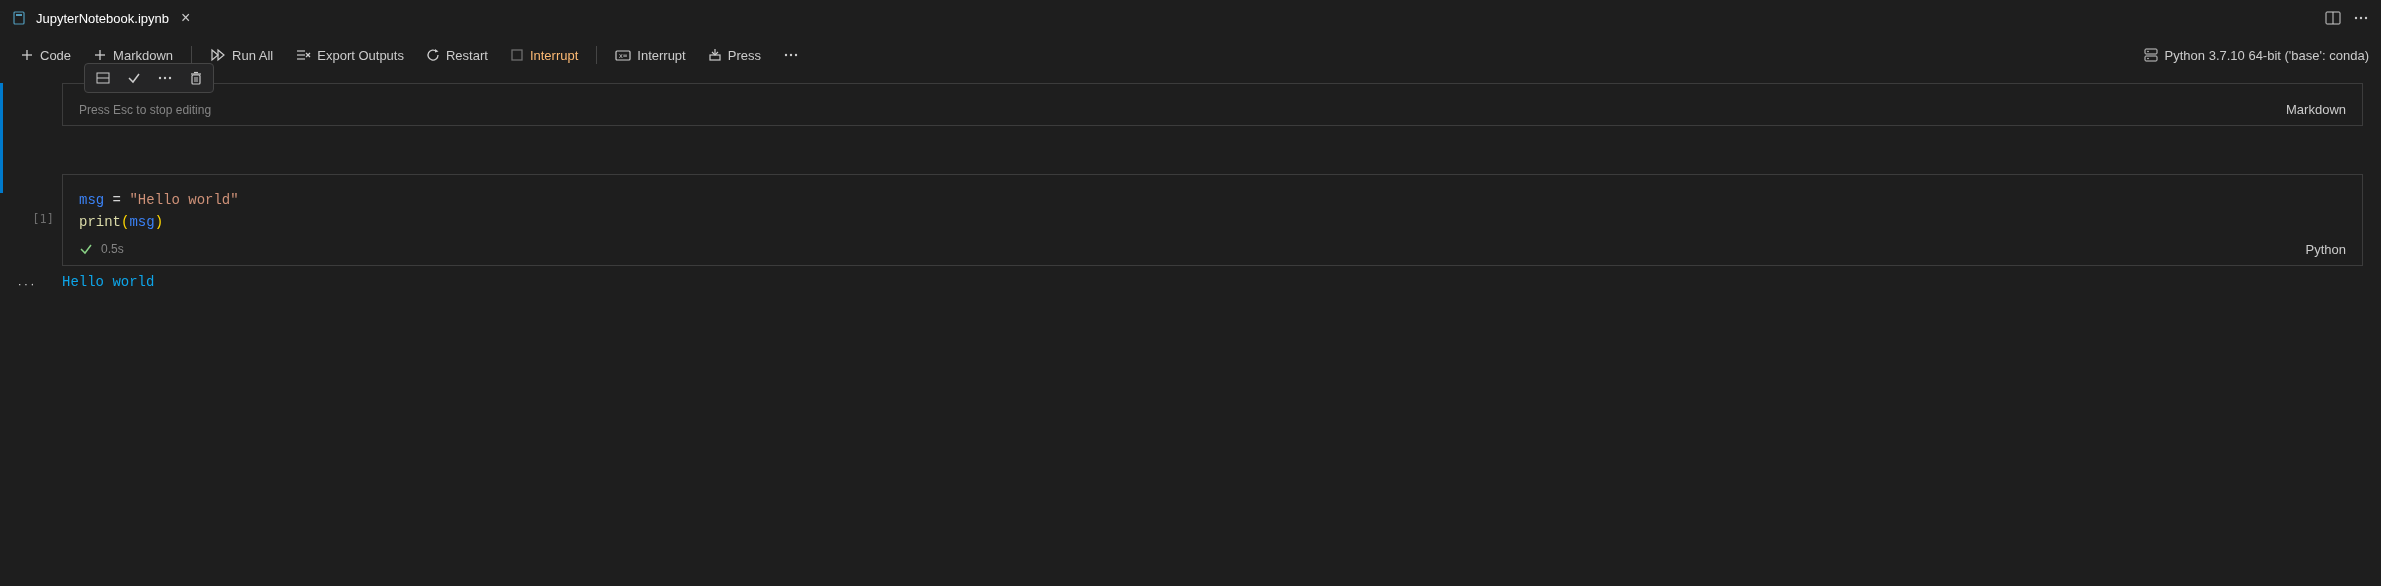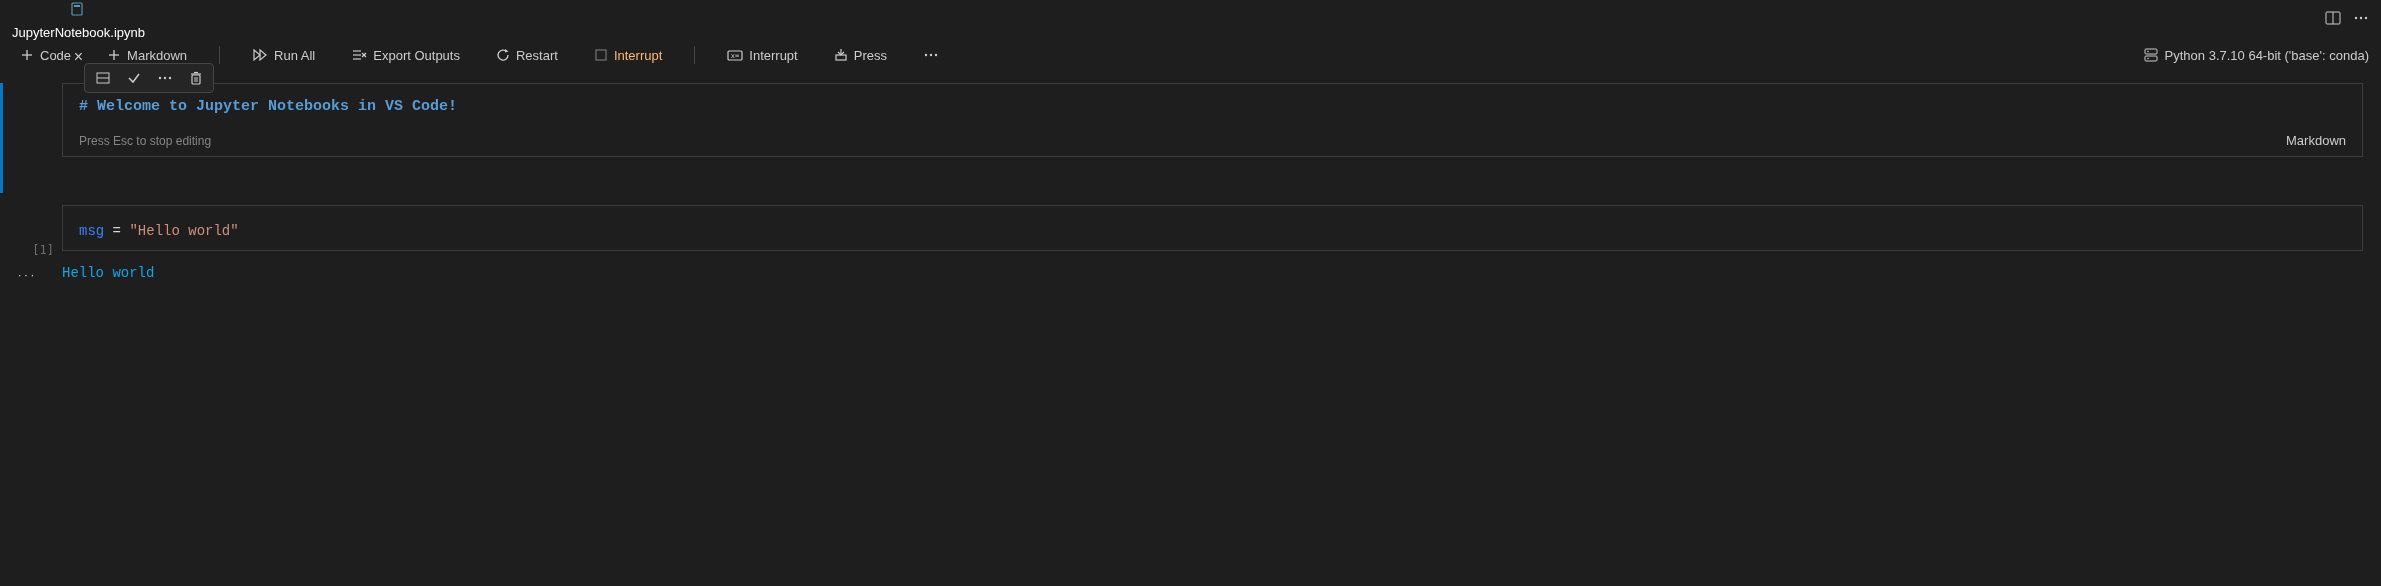"JupyterNotebook.ipynb" .tab { flex-direction: column -> none }
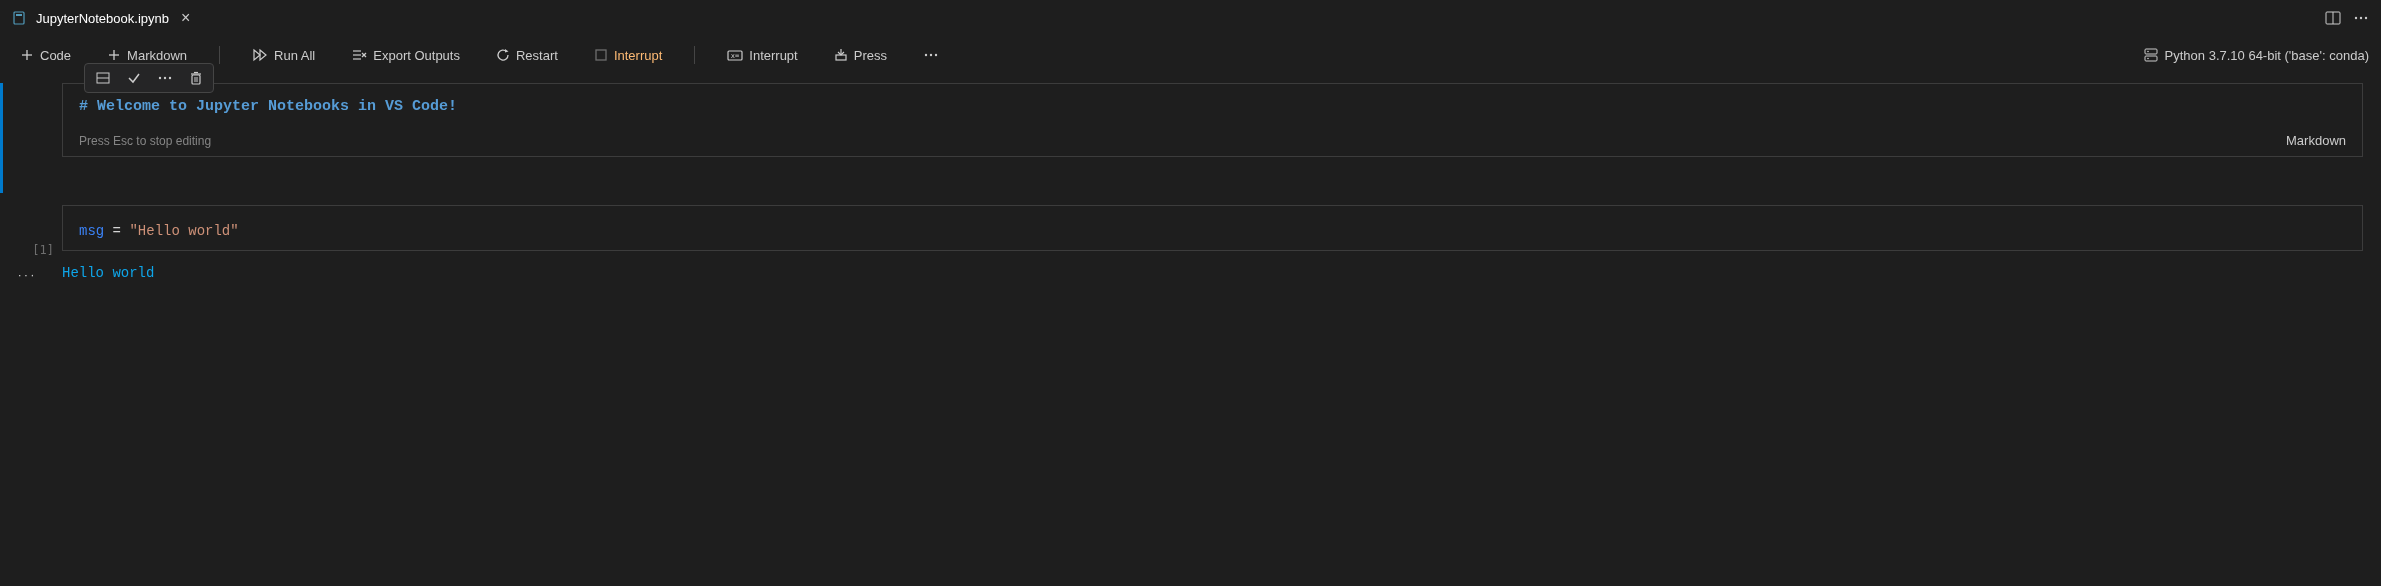"Code" .toolbar { gap: 20px -> 6px }
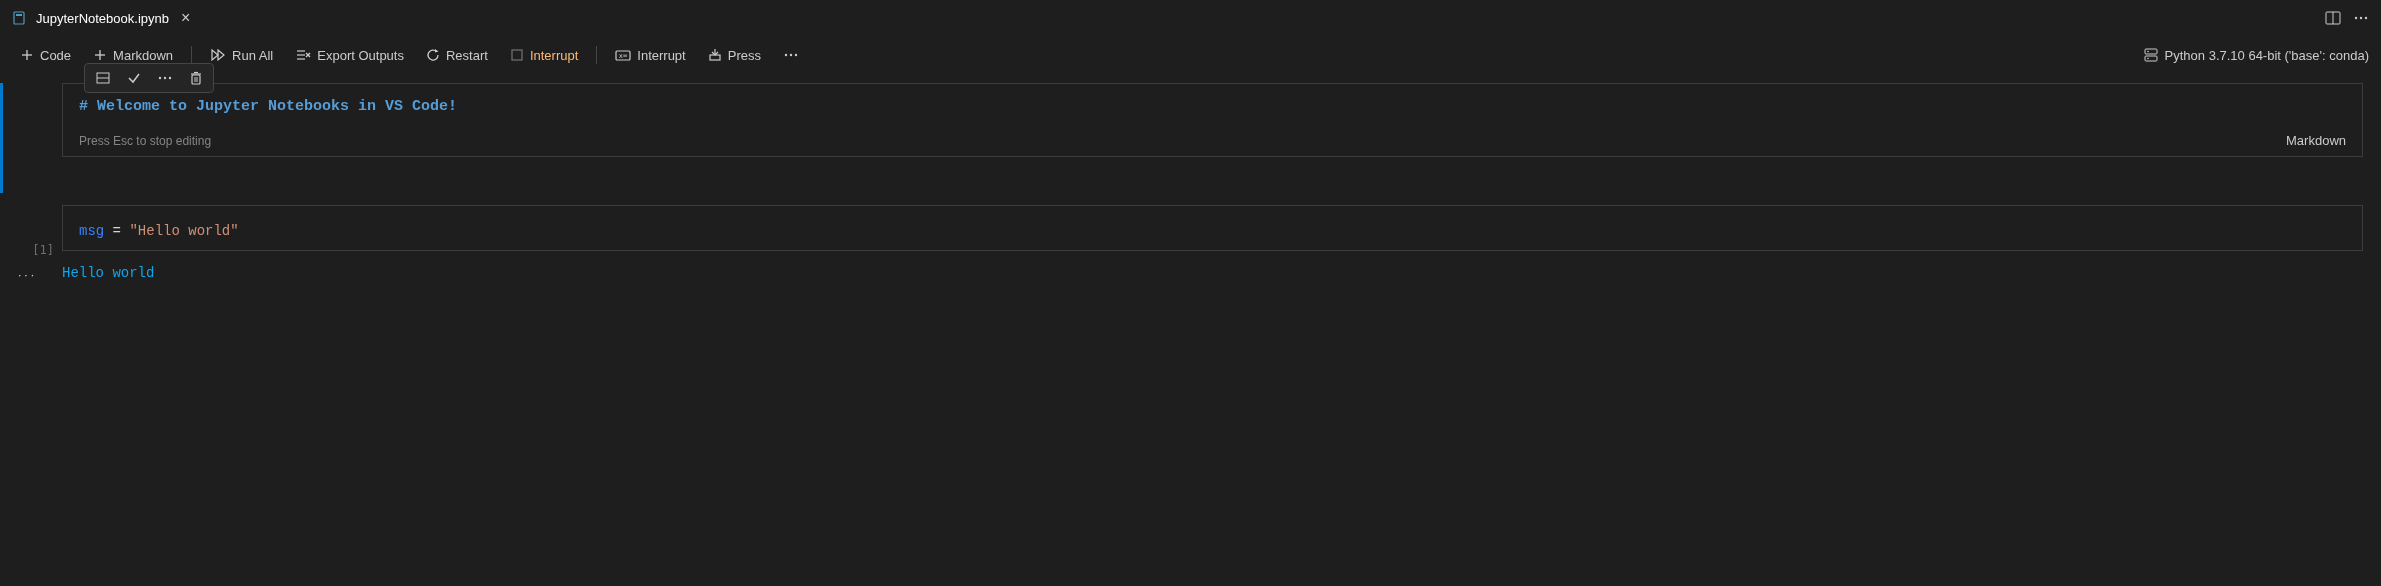"# Welcome to Jupyter Notebooks" div.markdown-content { html: <div># Welcome to Jupyter Notebooks in VS Code!</div> -> none }
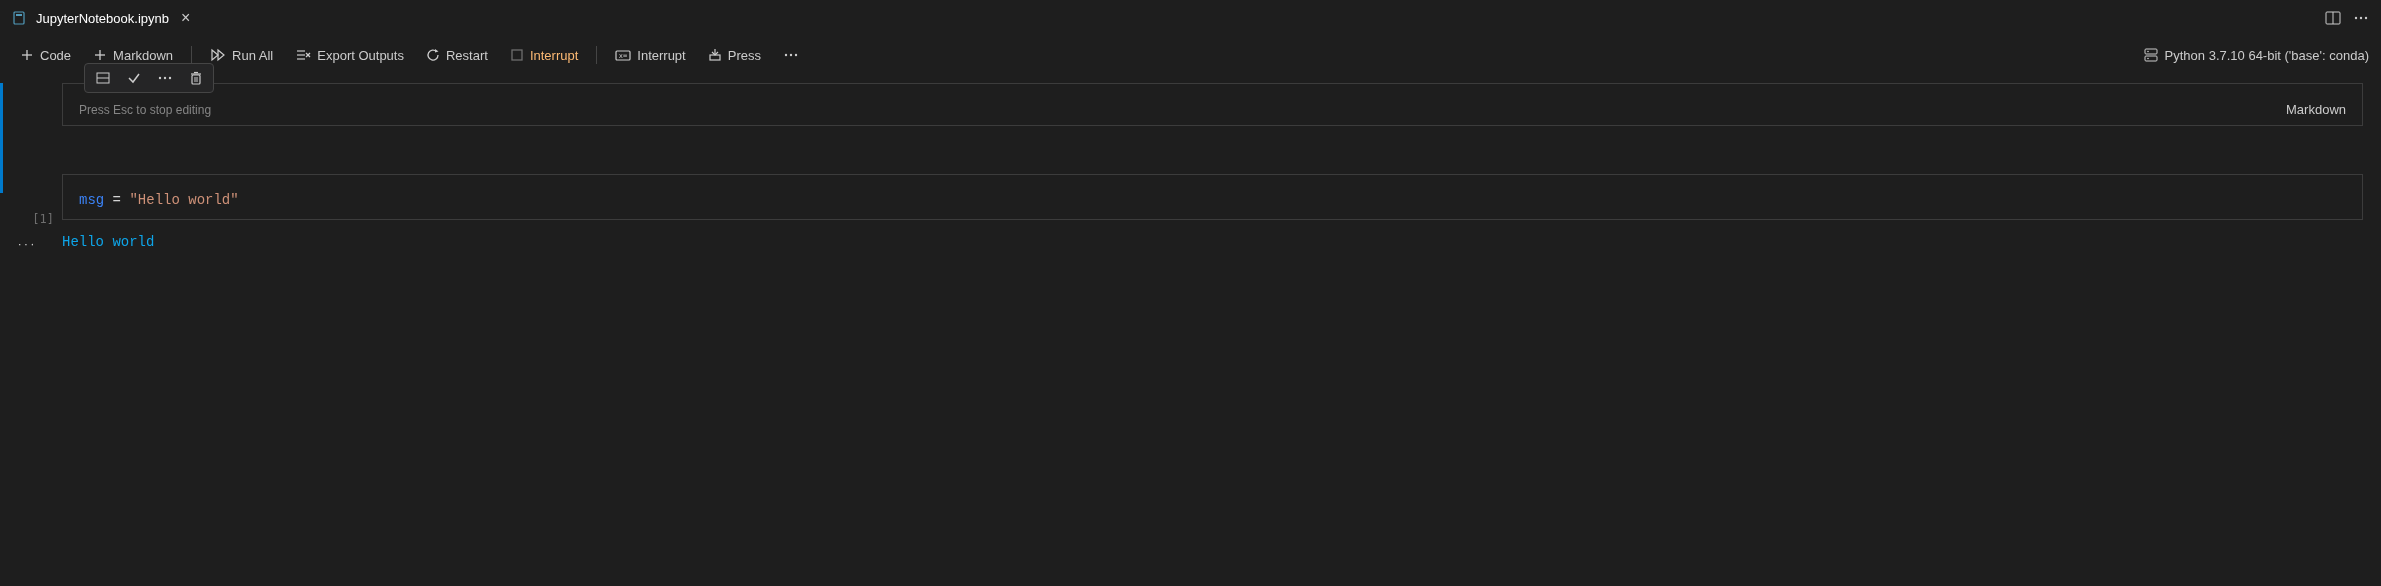"print(msg)" div.code-line { html: none -> <div><span>print</span><span>(</span><span>msg</span><span>)</span></div> }
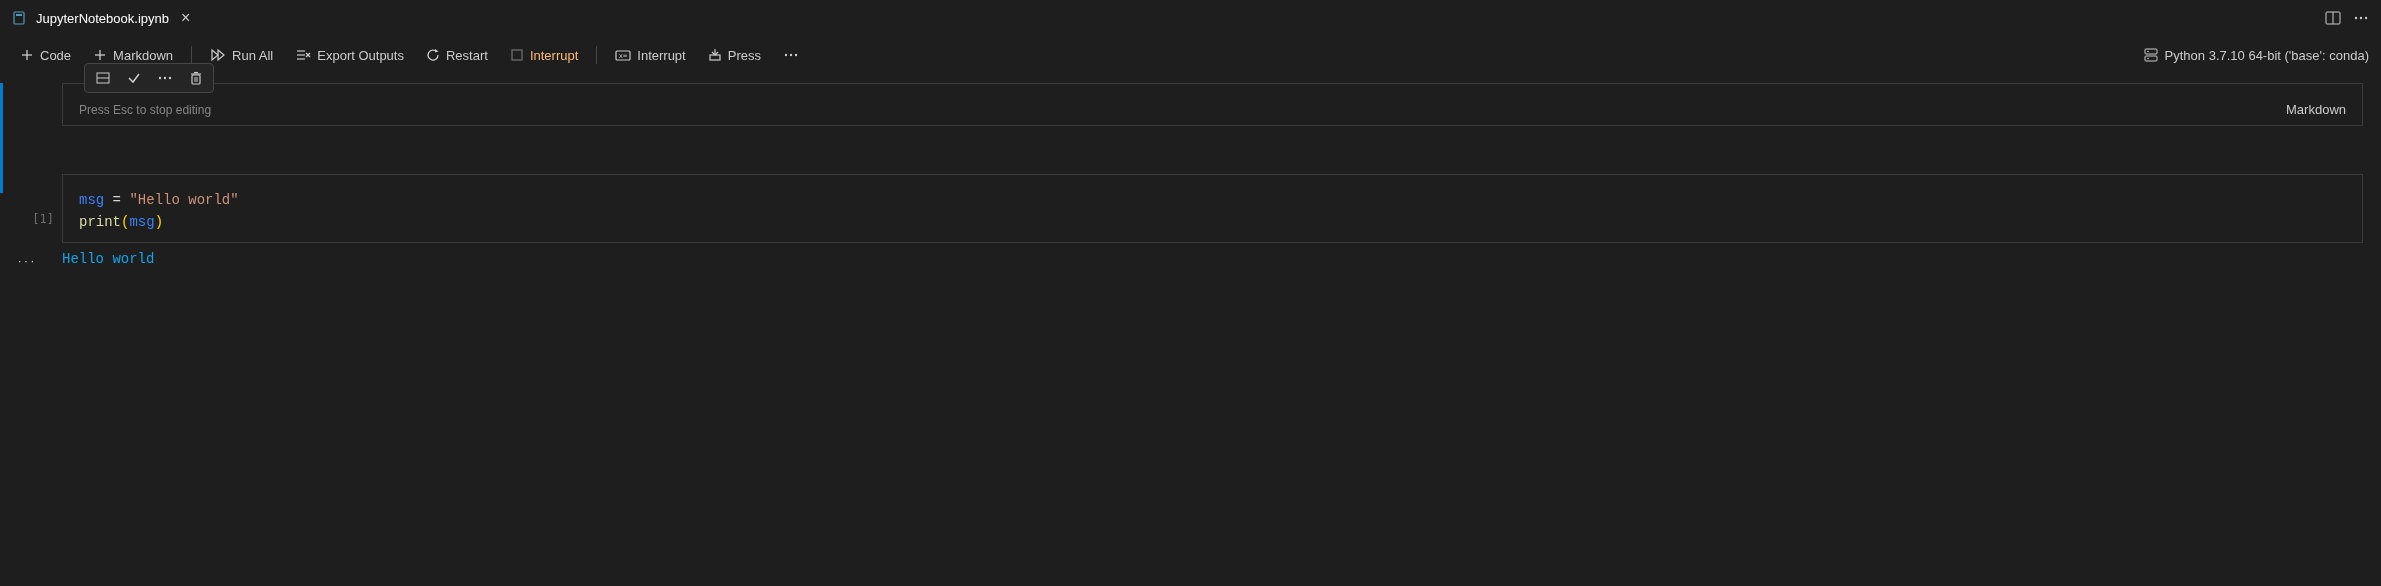"0.5s" div.code-footer { html: none -> <div> <div> <span> <svg> <polyline></polyline> </svg> </span> <span>0.5s</span> </div> <span>Python</span> </div> }
